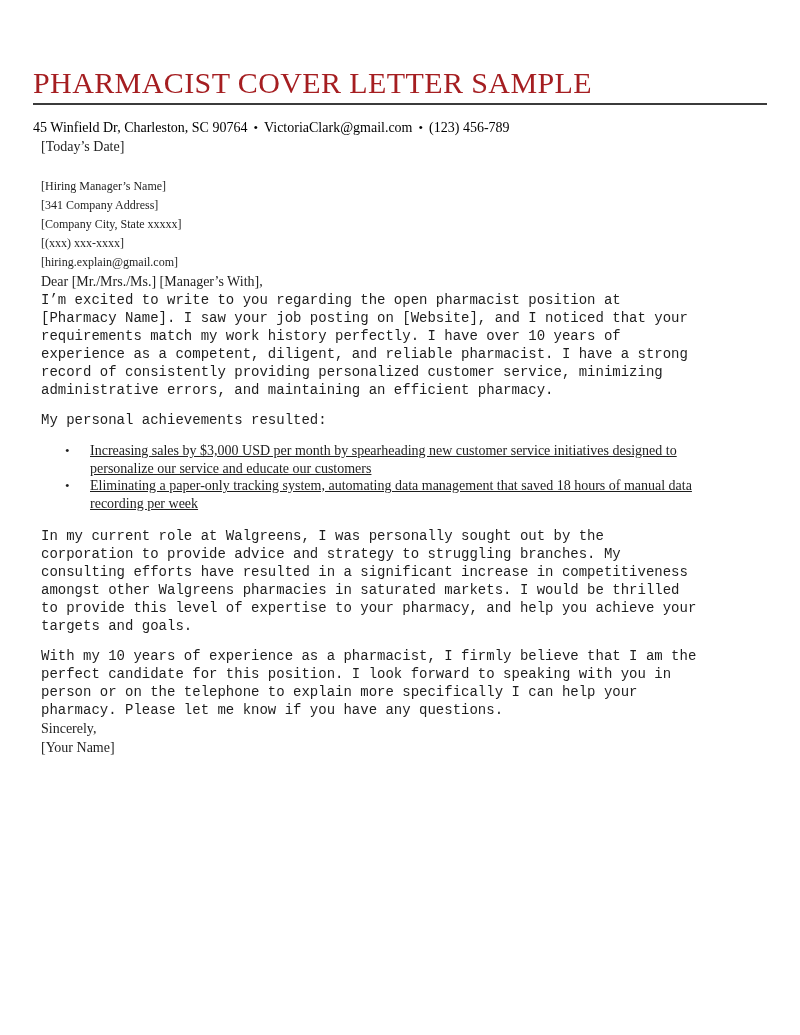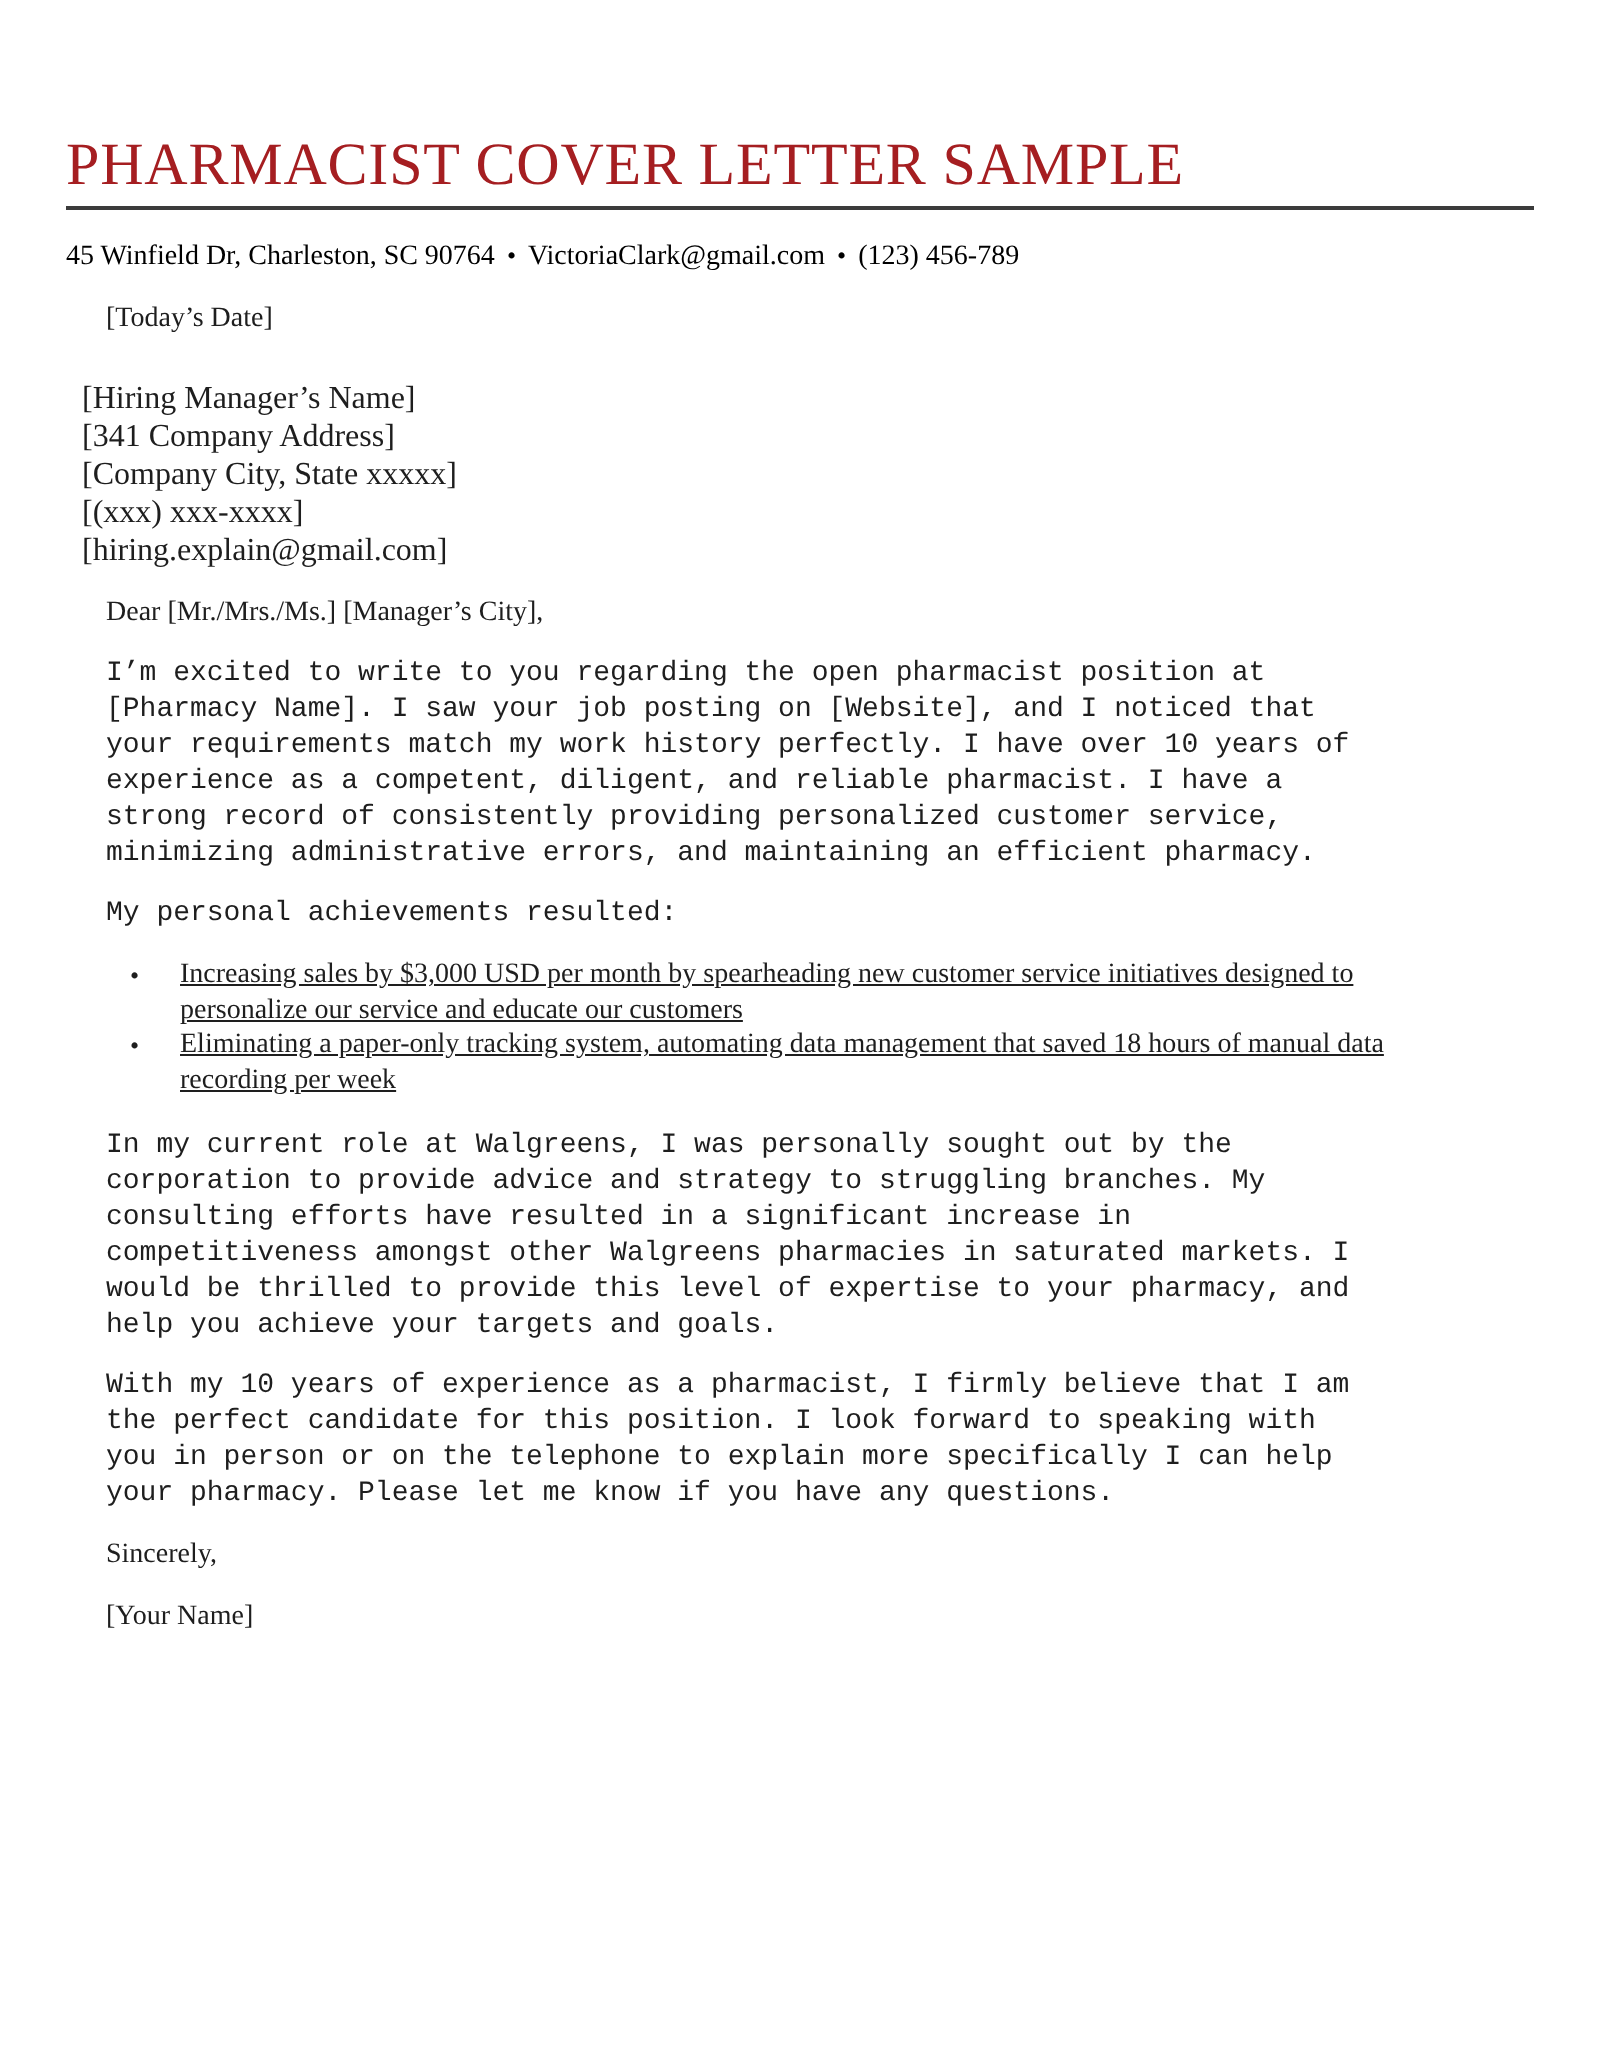"[Today’s Date]" .letter p { margin: 12px -> 0 }
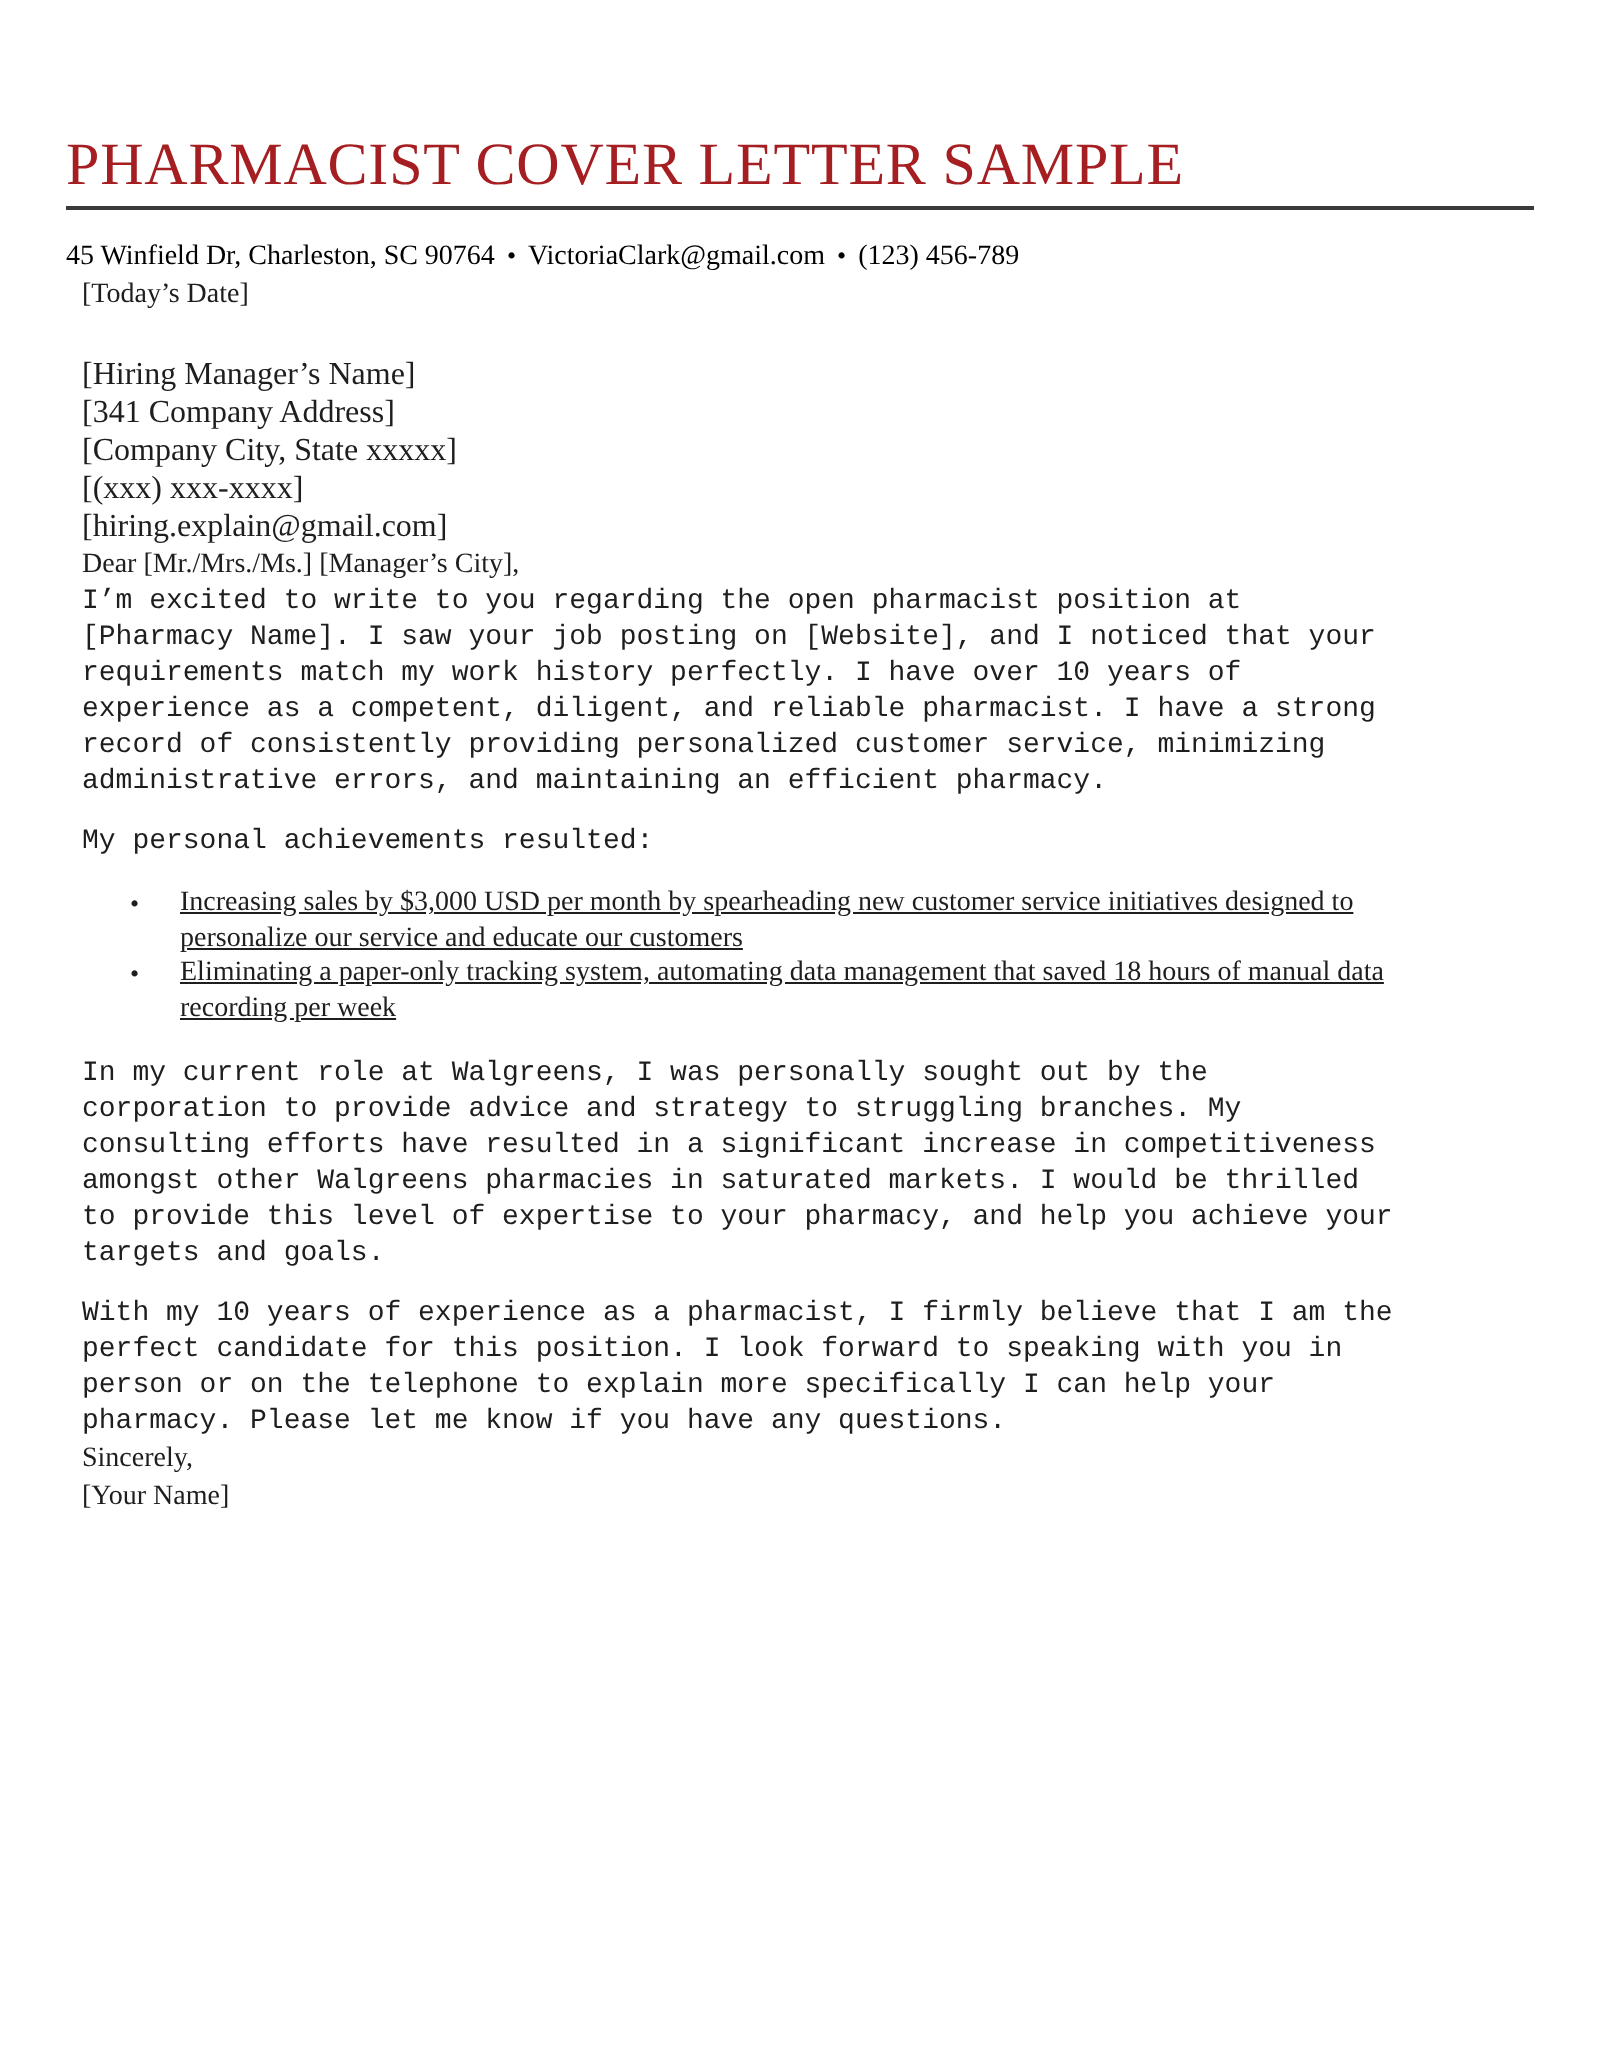"[Hiring Manager’s Name]" .recipient-block { font-size: 16px -> 12px }
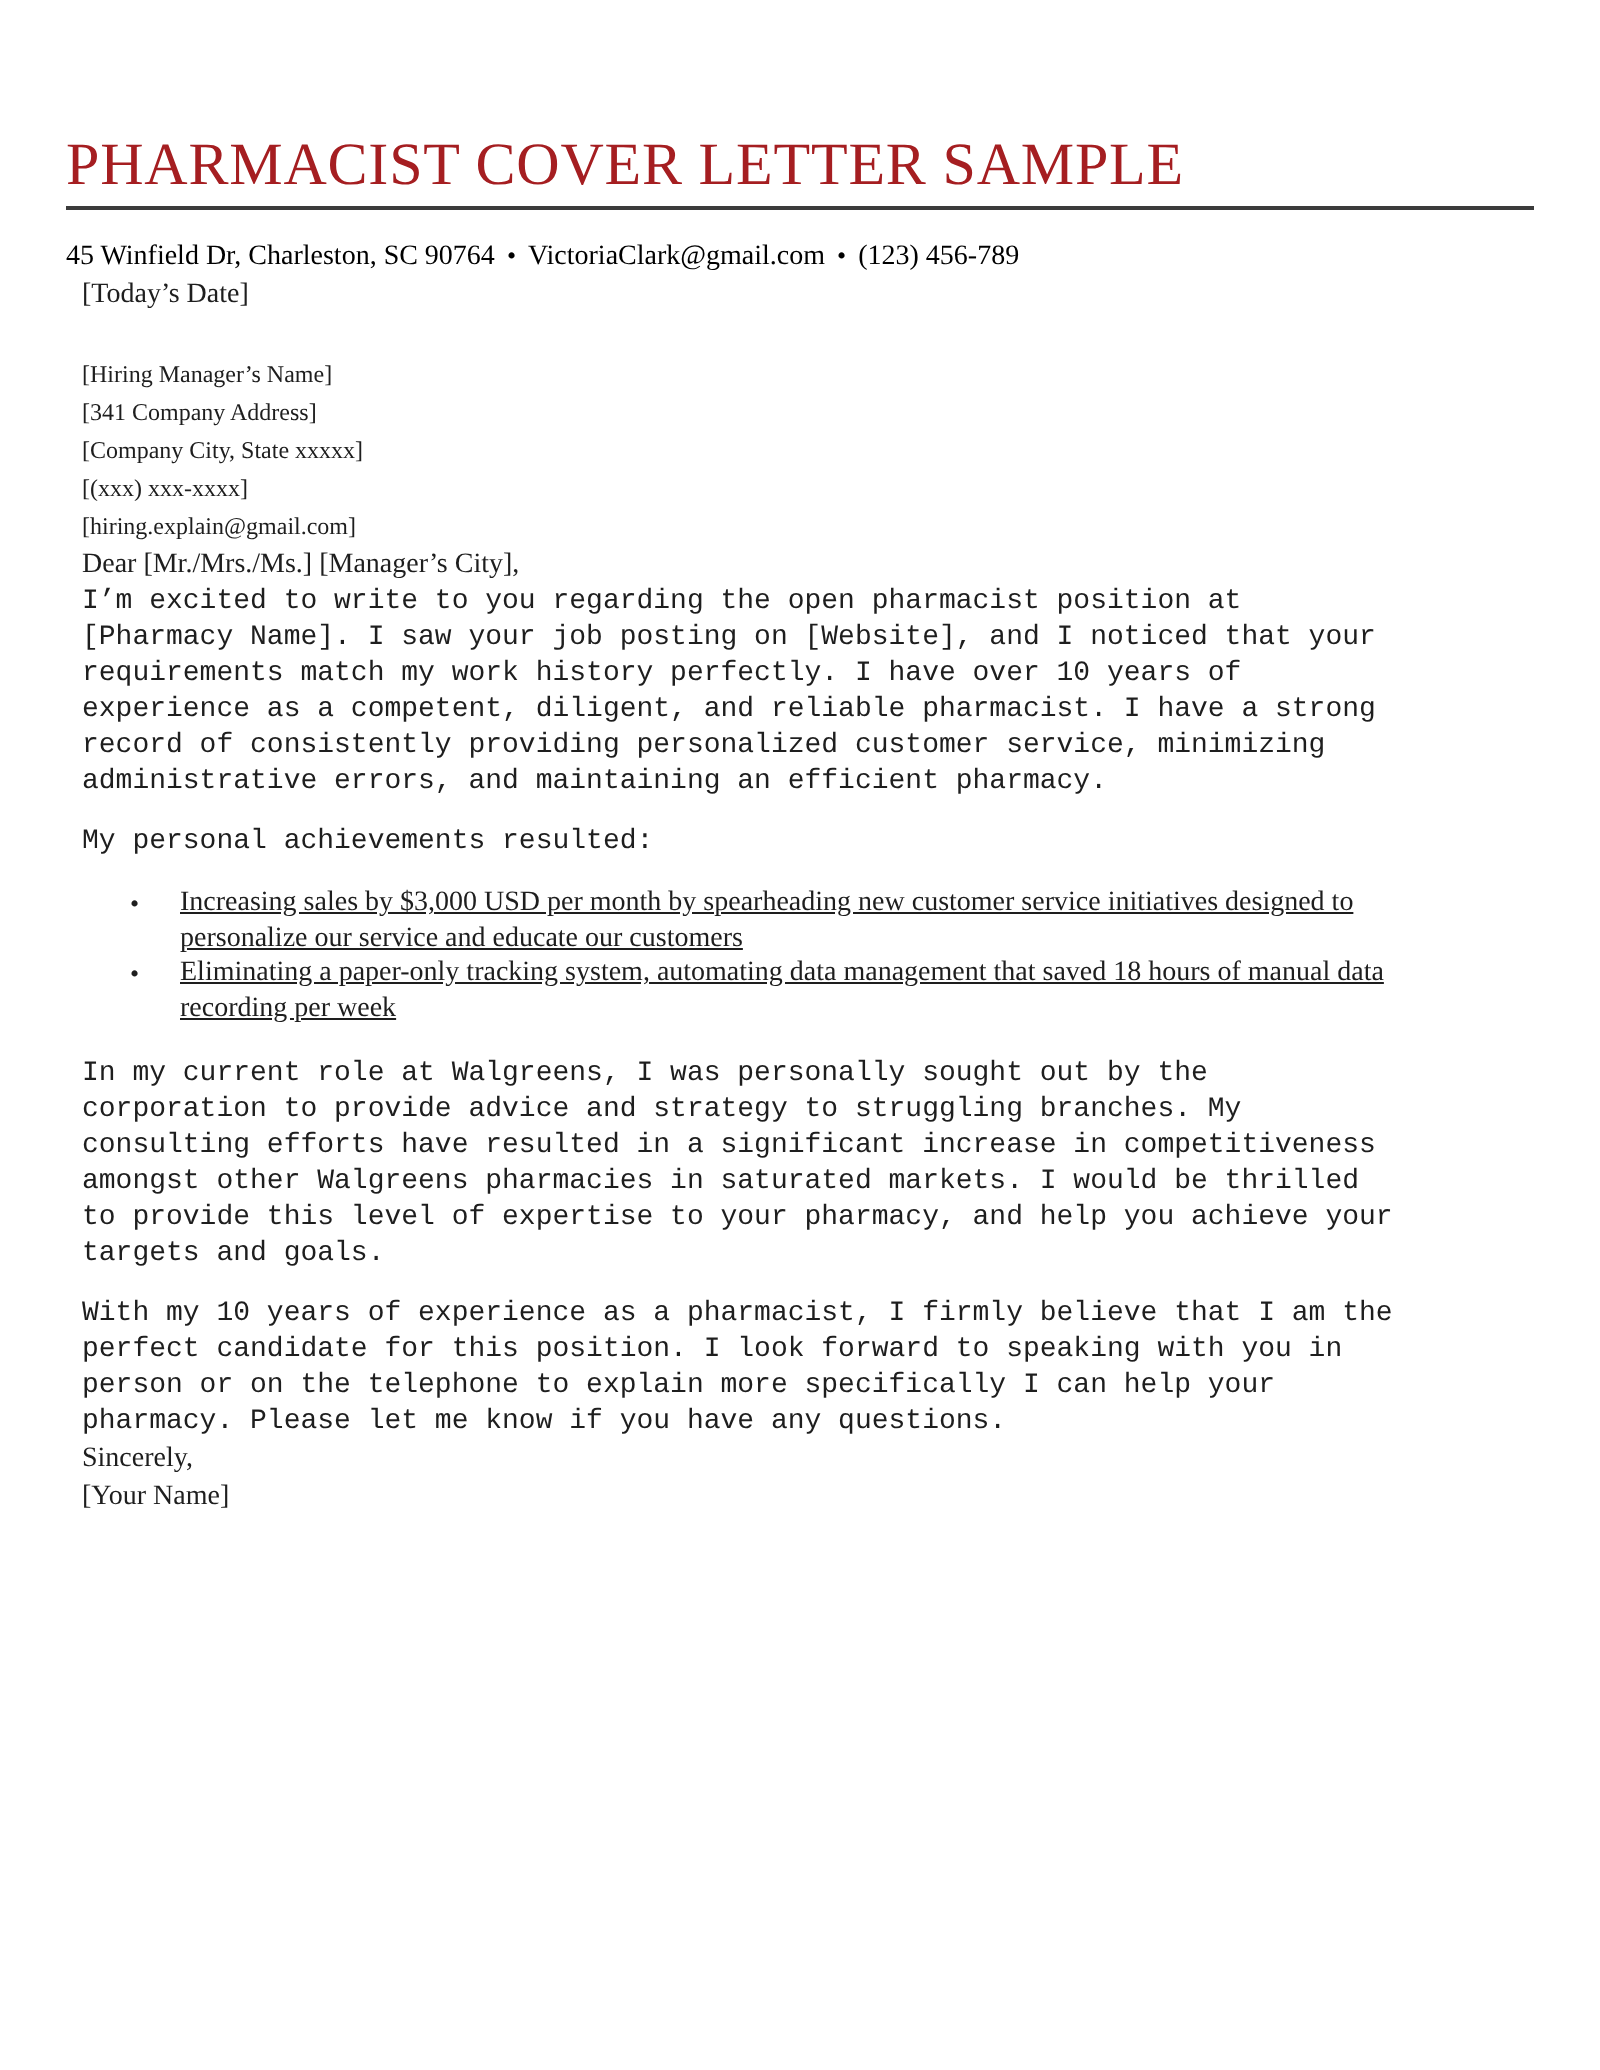"Dear [Mr./Mrs./Ms.] [Manager’s City]," p.salutation { text: City -> With }
